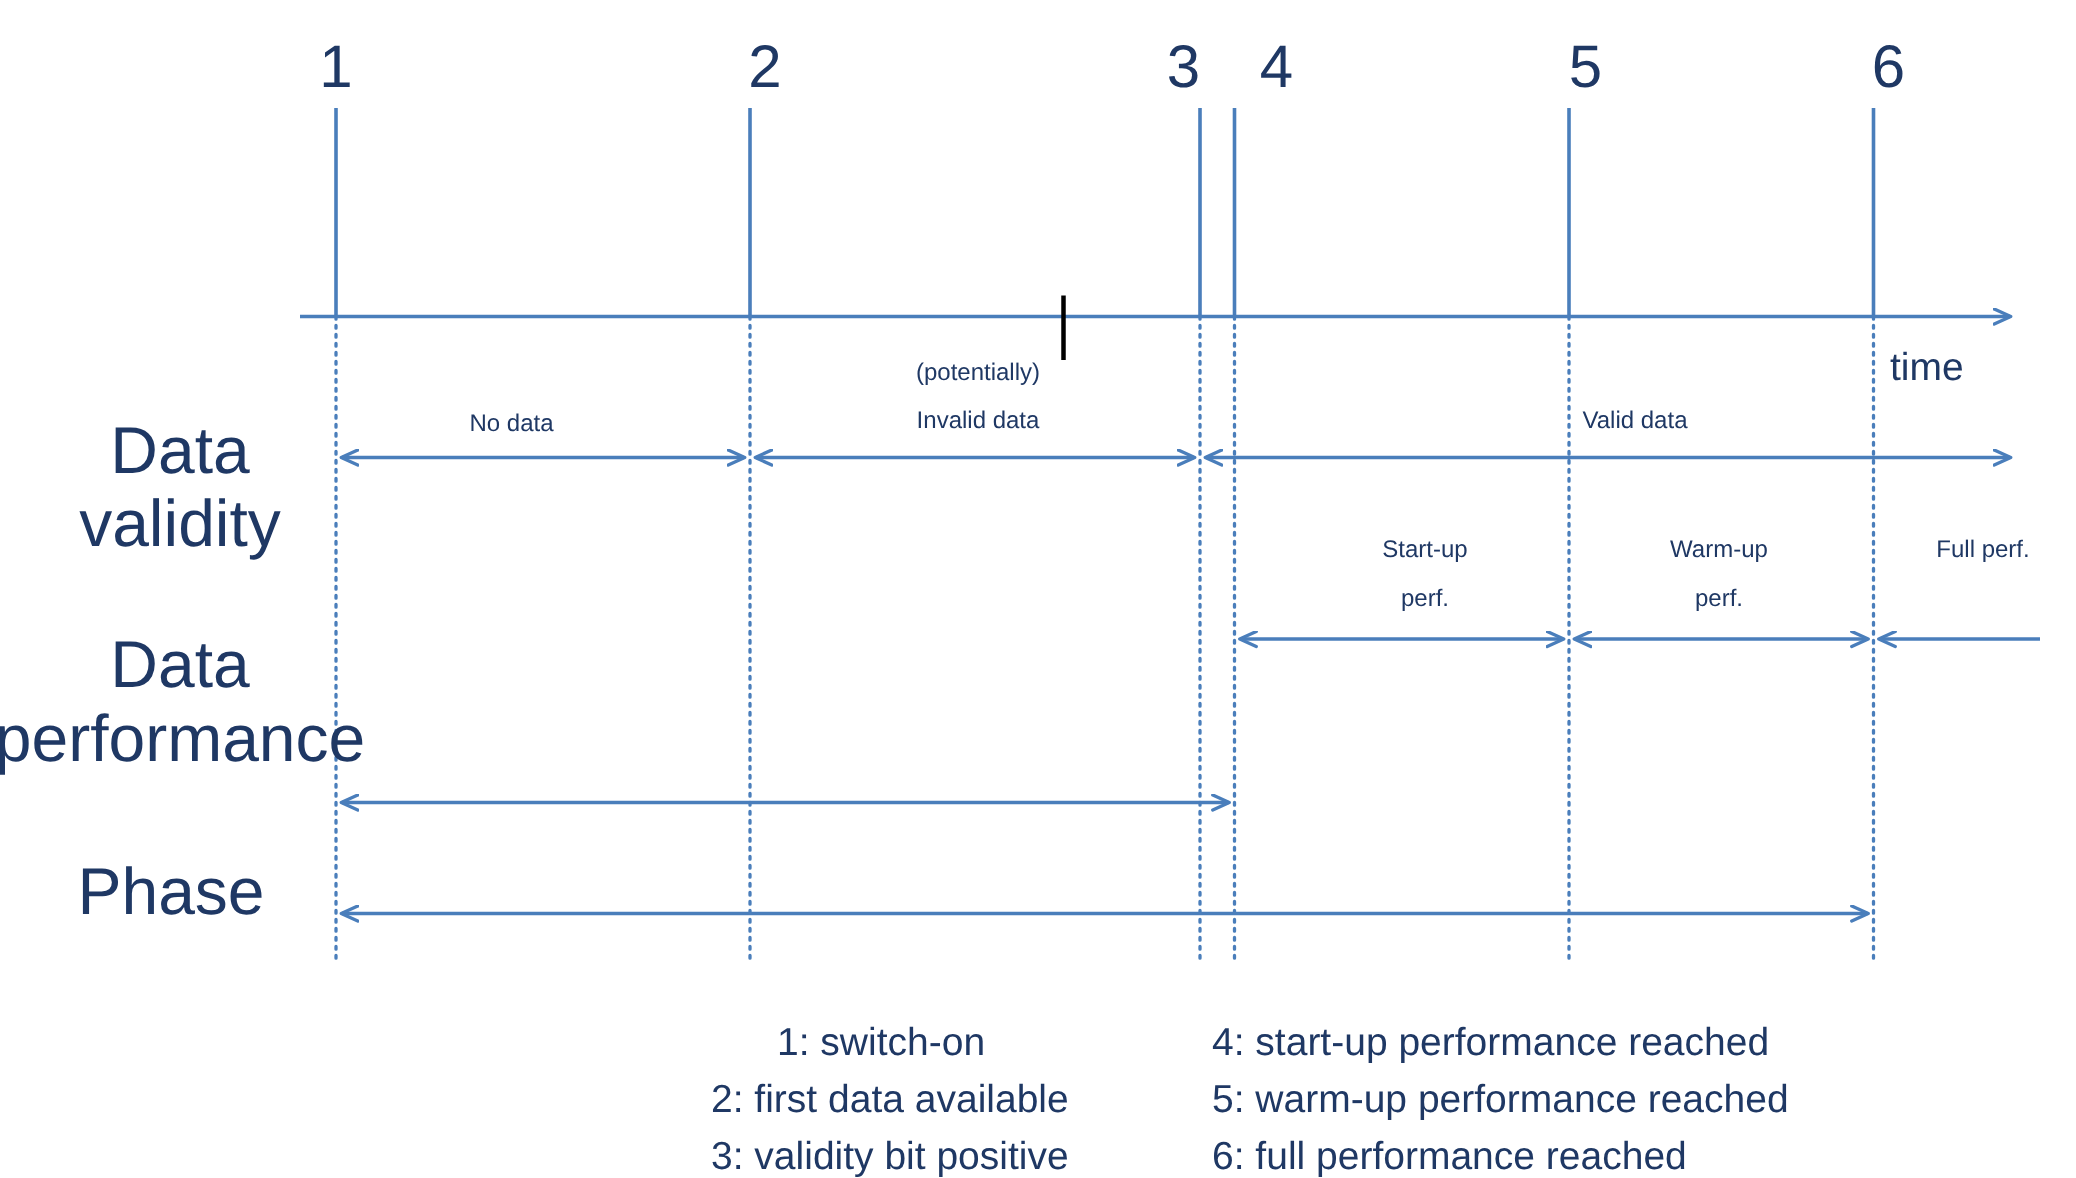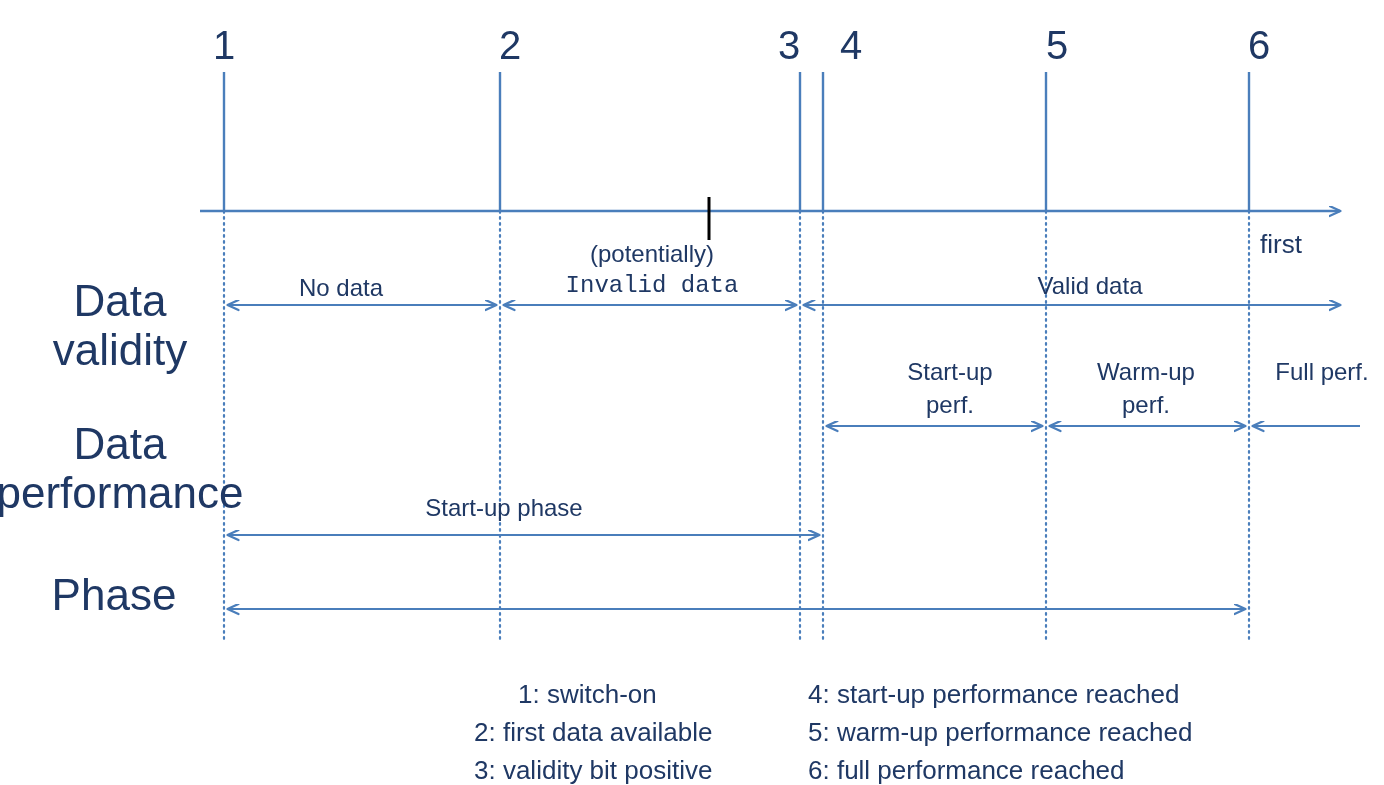"(potentially)" .seg-label { font-size: 24px -> 16px }
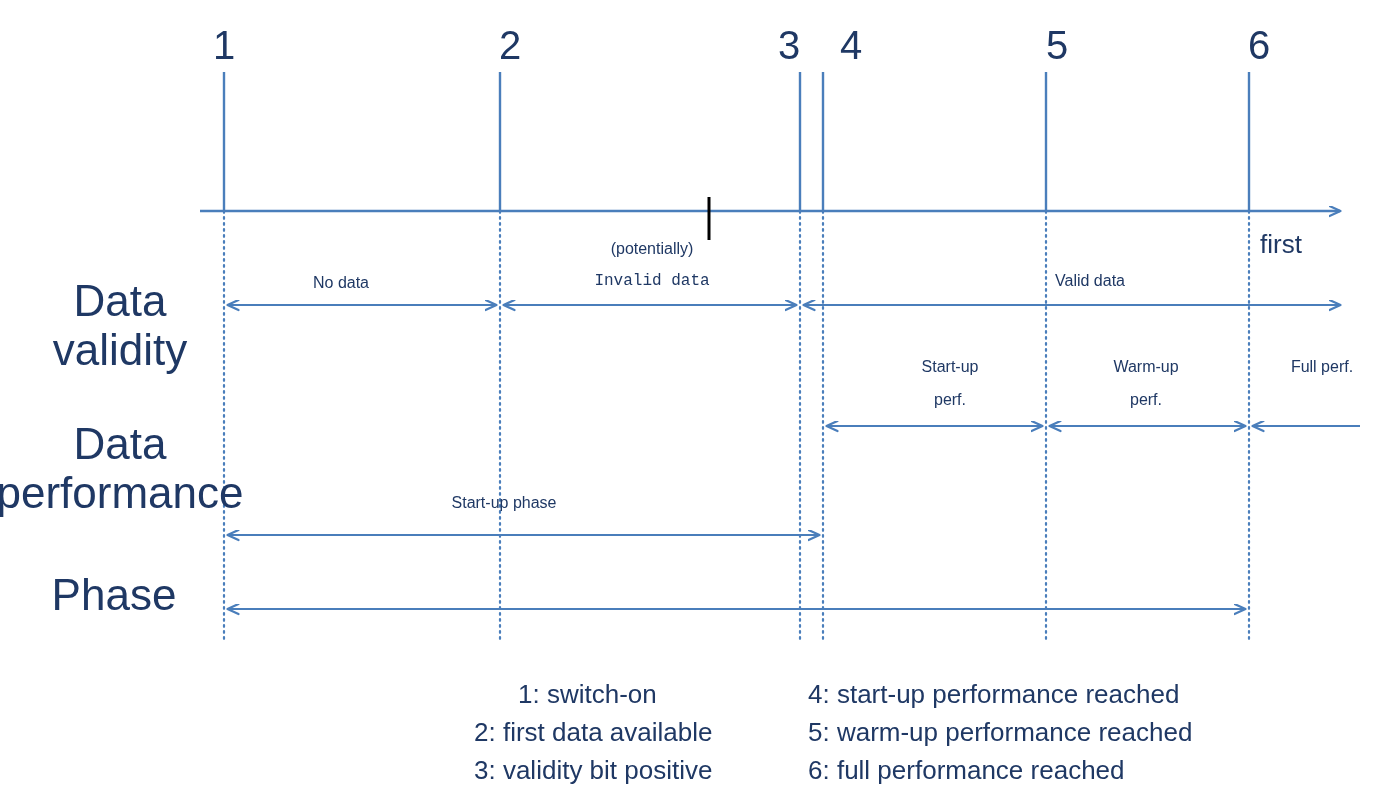"first" div.txt { text: first -> time }
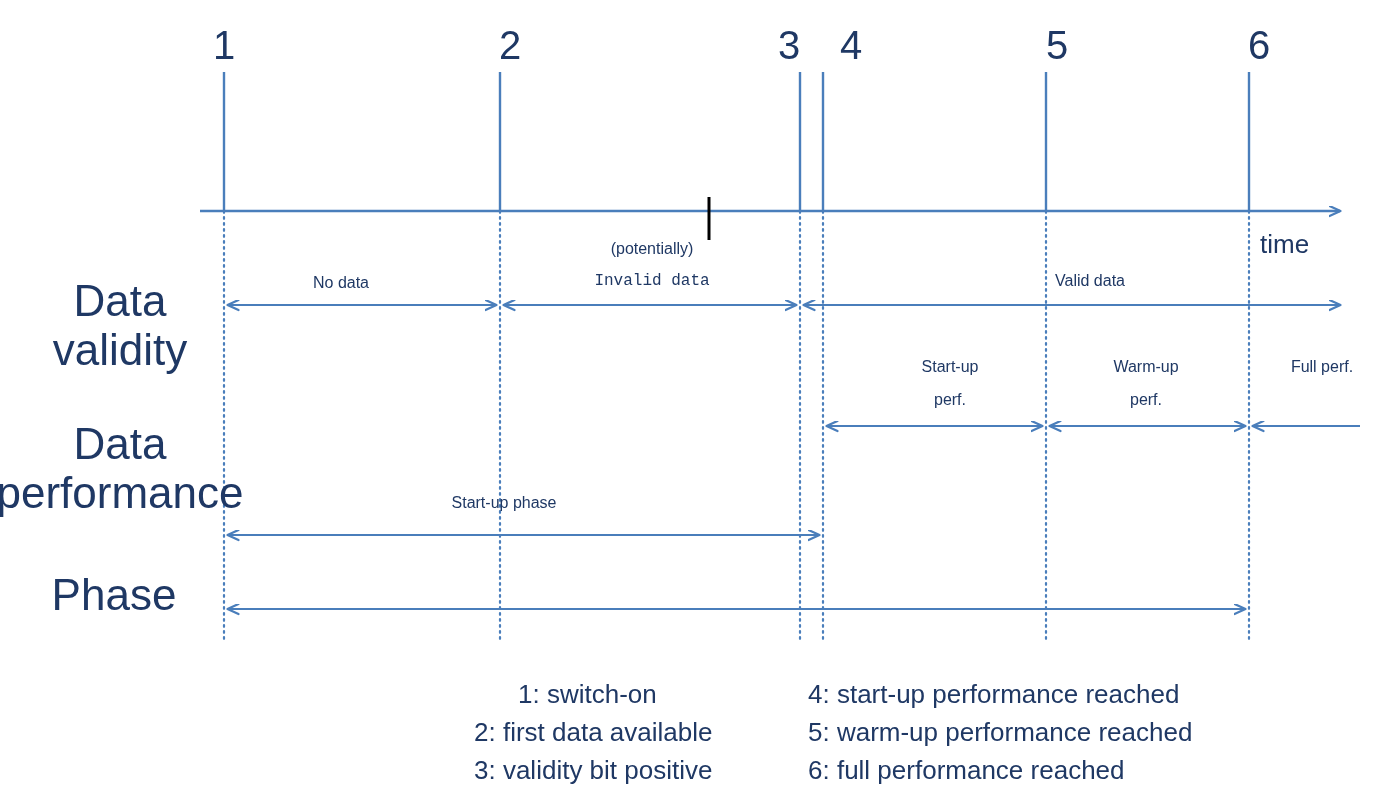"Invalid data" div.txt { font-family: Liberation Mono, monospace -> none }
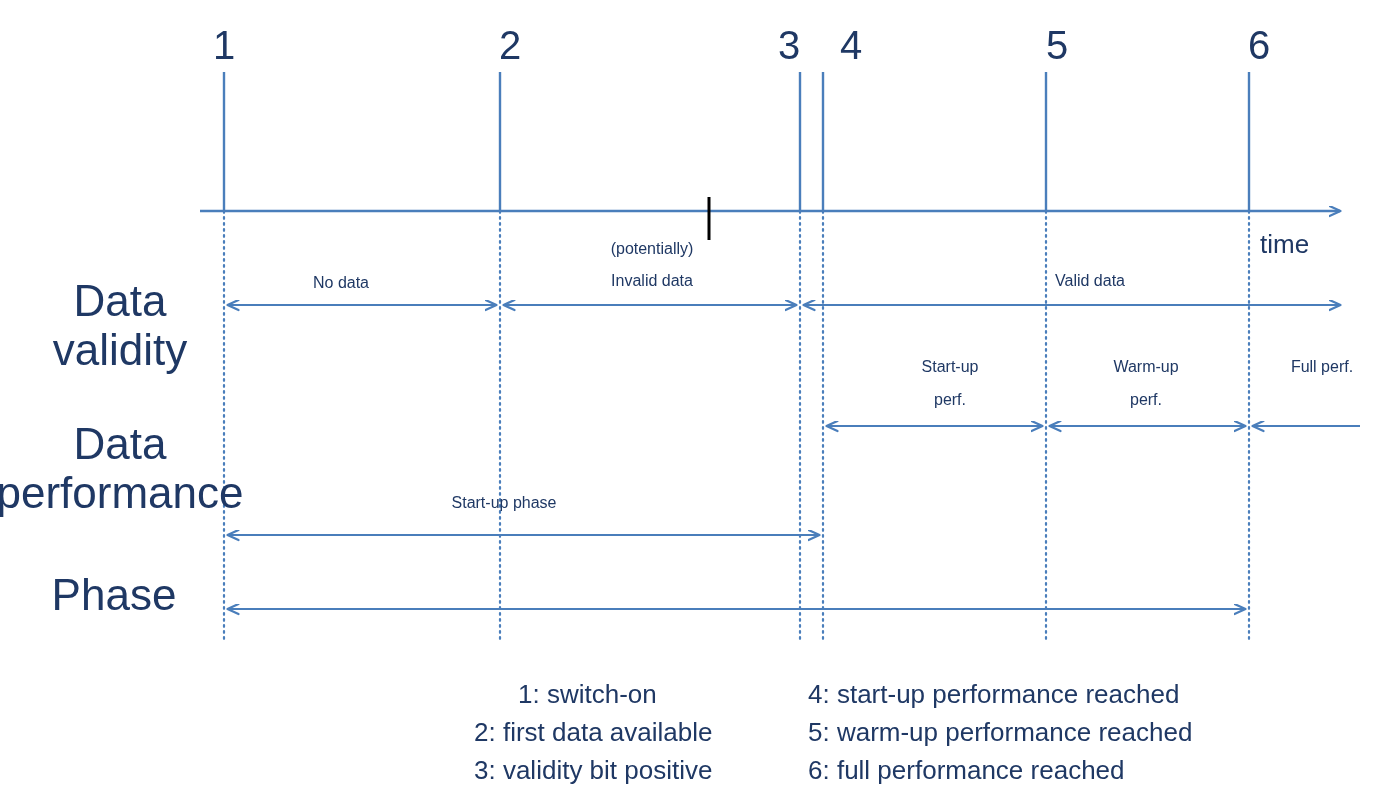"Start-up phase" div.txt { html: <div>Start-up phase</div> -> none }
